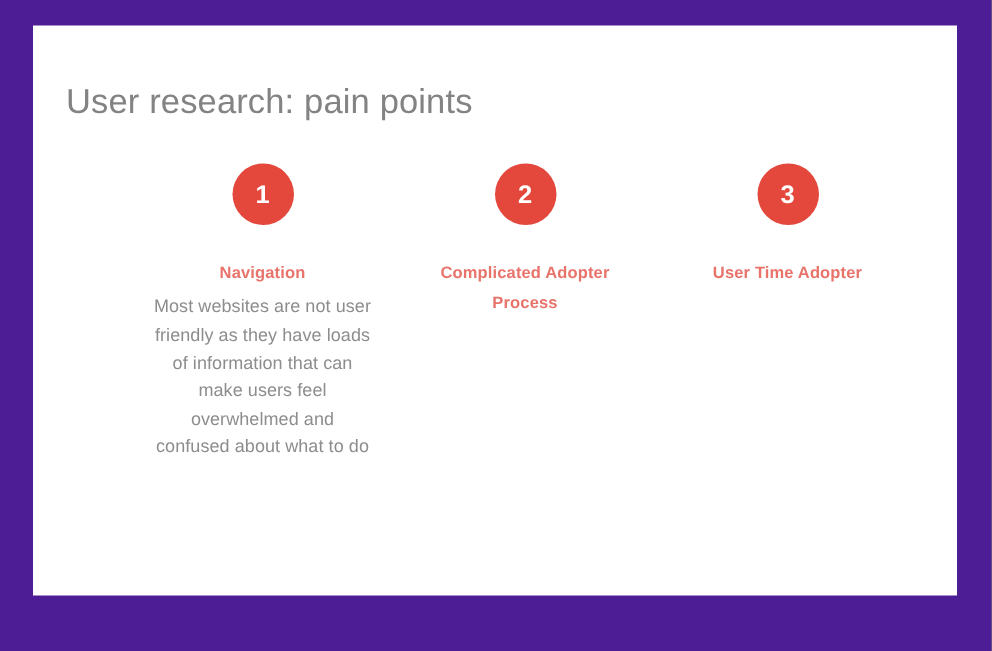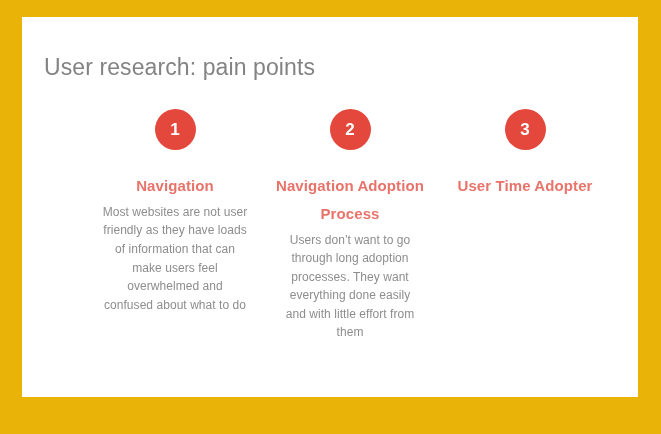"User research: pain points" #frame { background: #eab308 -> #4c1d95 }
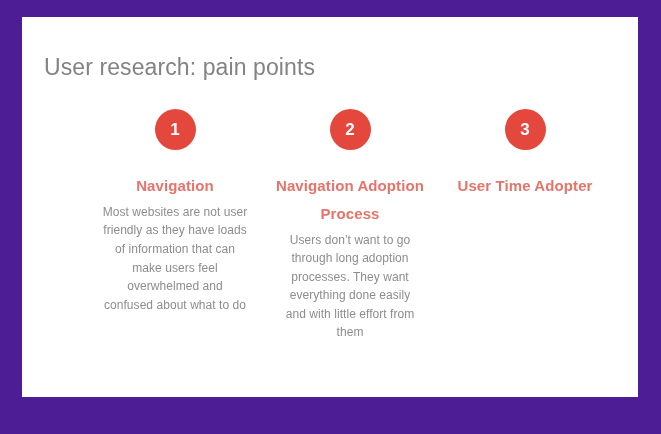"Navigation" .col-heading { font-size: 15px -> 11px }
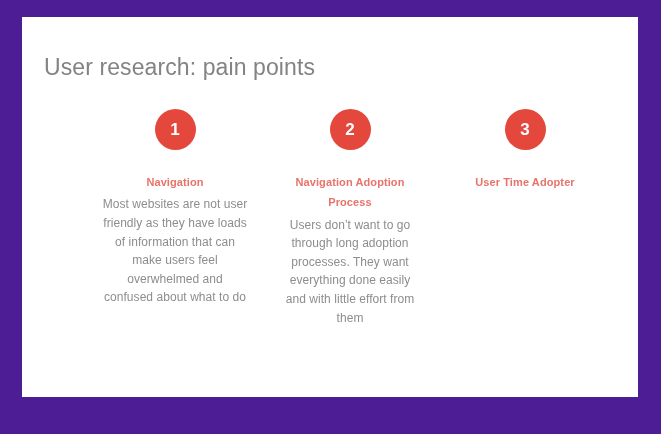"Navigation Adoption Process" div.col-heading { text: Navigation Adoption -> Complicated Adopter }
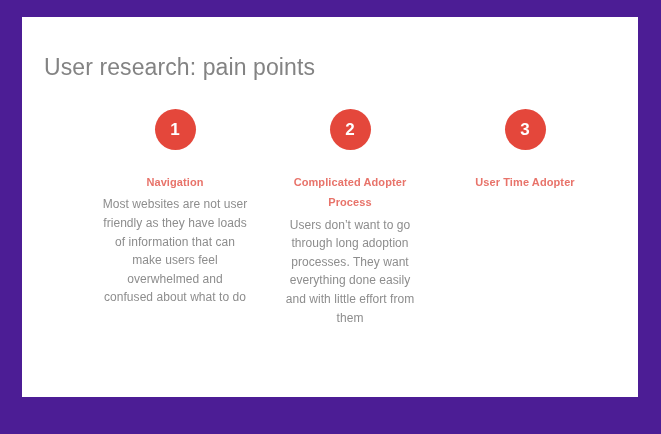"Users don’t want to go" div.col-body { html: <div>Users don’t want to go through long adoption processes. They want everything done easily and with little effort from them</div> -> none }
